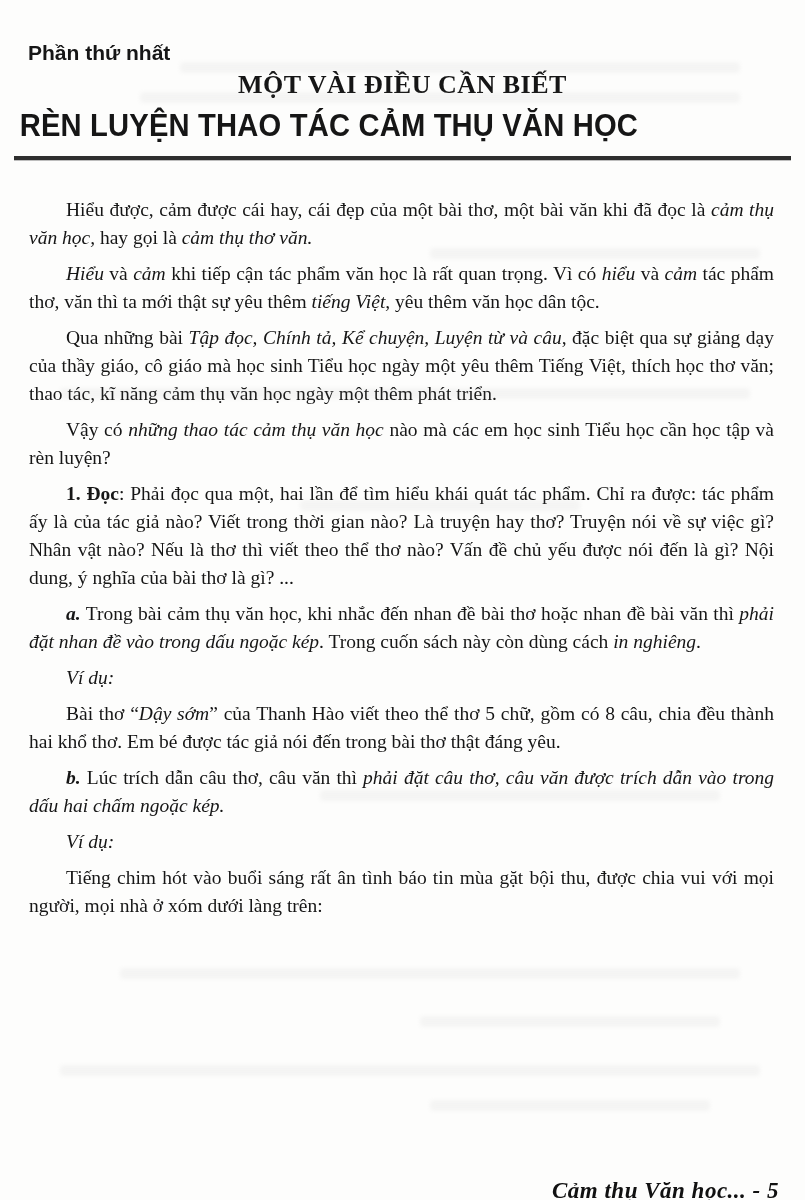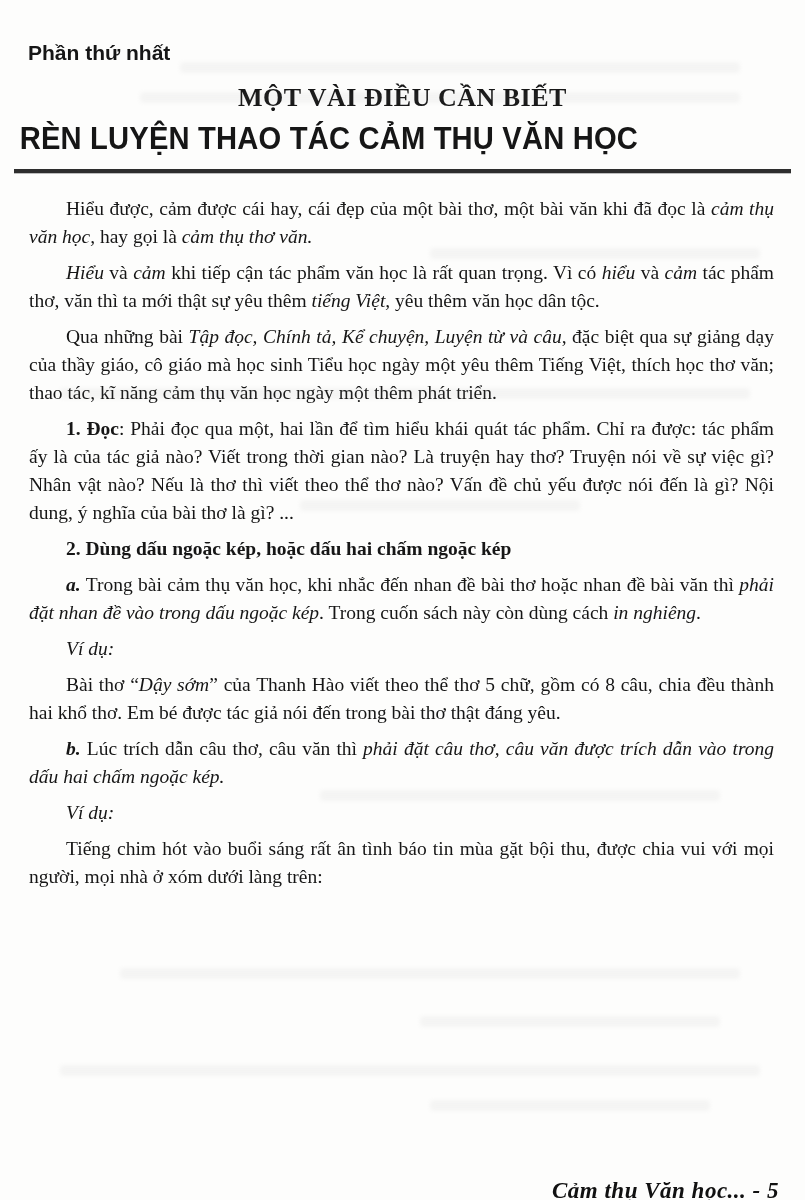"MỘT VÀI ĐIỀU CẦN BIẾT" .title1 { margin: 18px 0 0 -> 5px 0 0 }
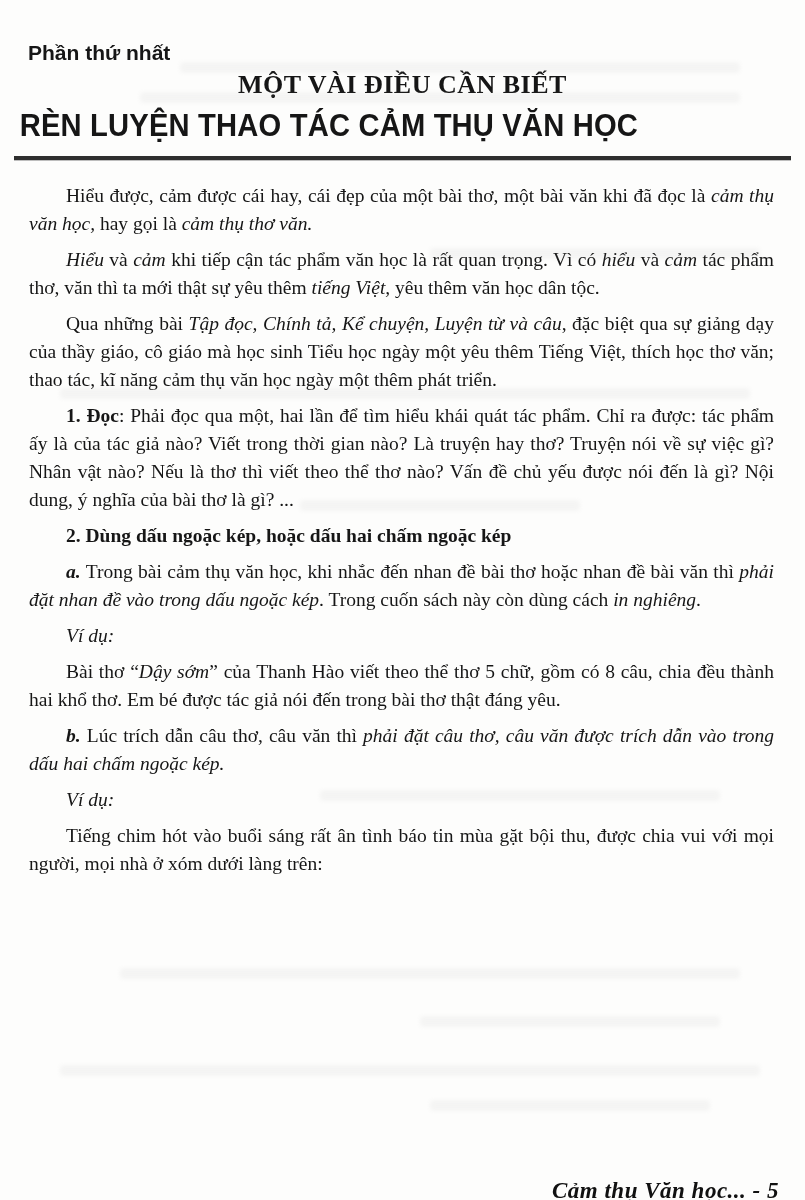"Hiểu được, cảm được cái" .body-text { margin-top: 22px -> 36px }
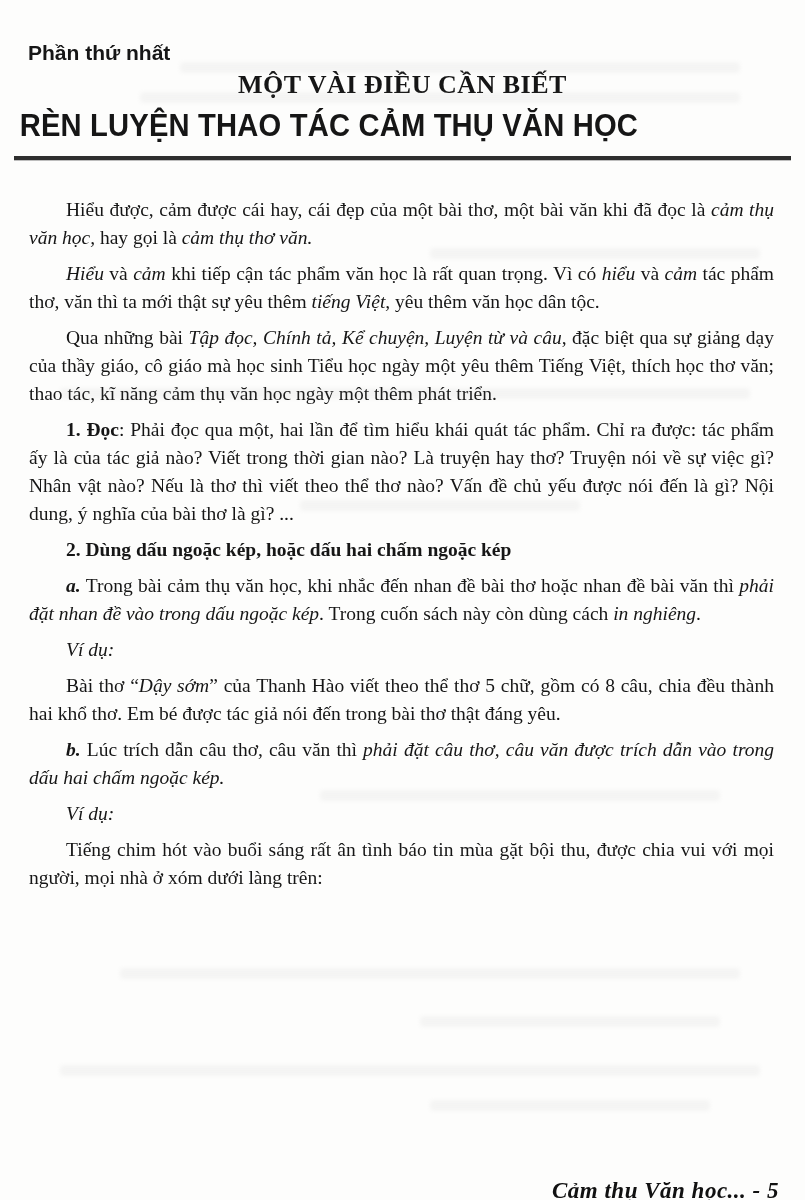"Vậy có những thao tác" p.para { html: none -> <p><span>Vậy có </span><span>những thao tác cảm thụ văn học</span><span> nào mà các em học sinh Tiểu học cần học tập và rèn luyện?</span></p> }
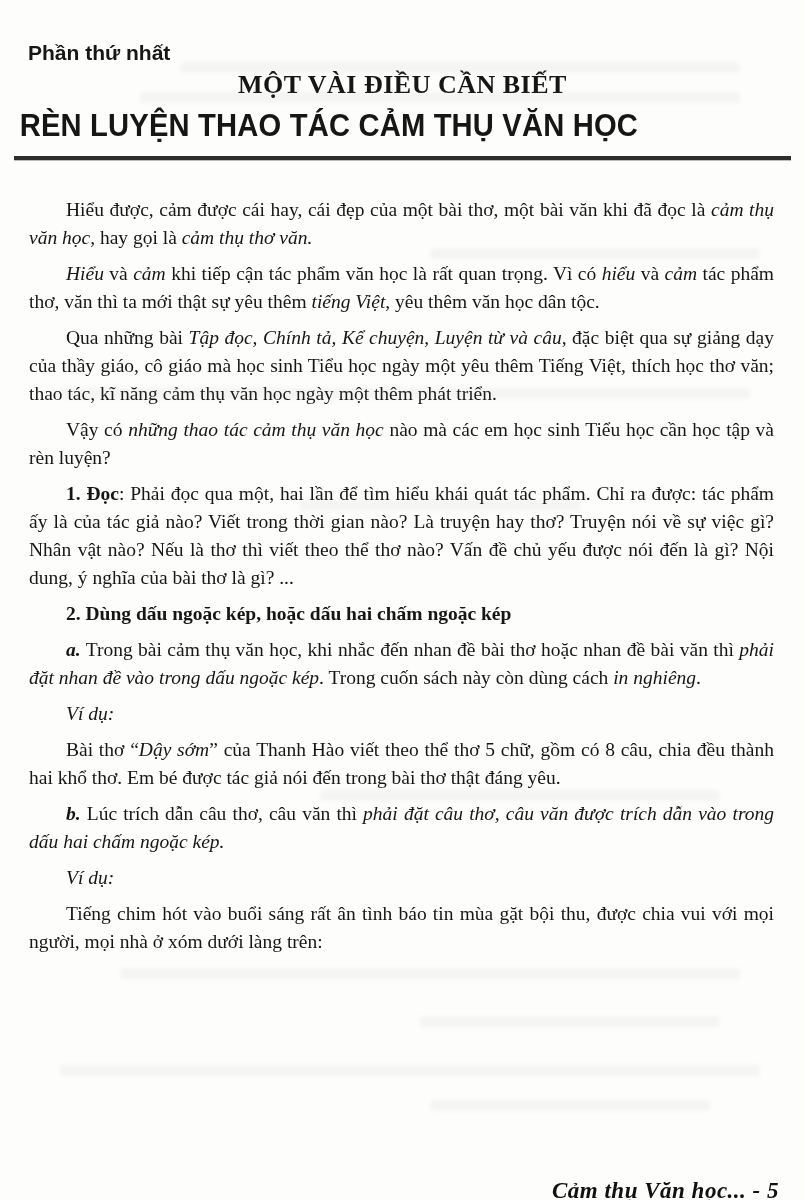"2. Dùng dấu ngoặc kép," p.para { html: <p><span>2. Dùng dấu ngoặc kép, hoặc dấu hai chấm ngoặc kép</span></p> -> none }
